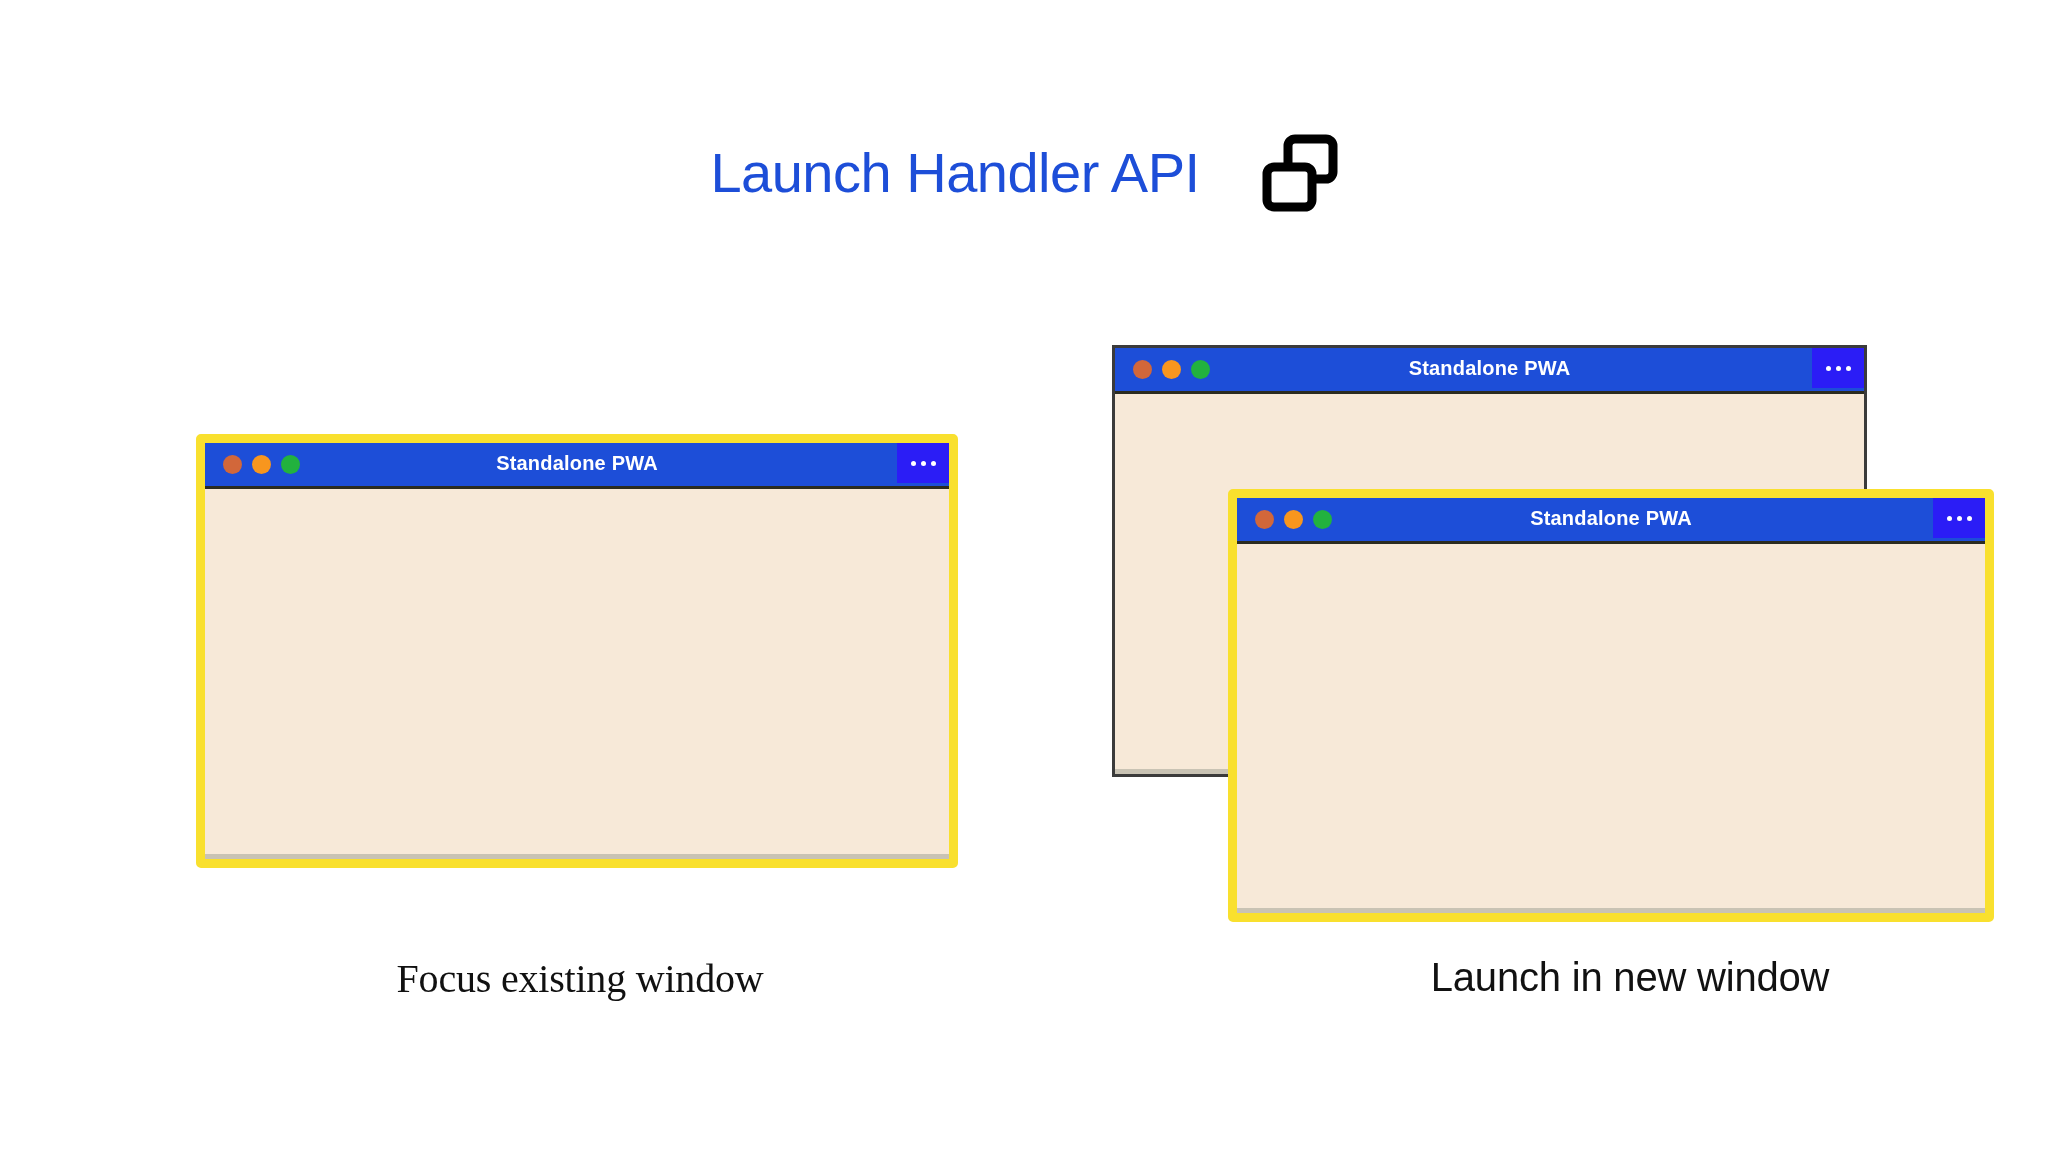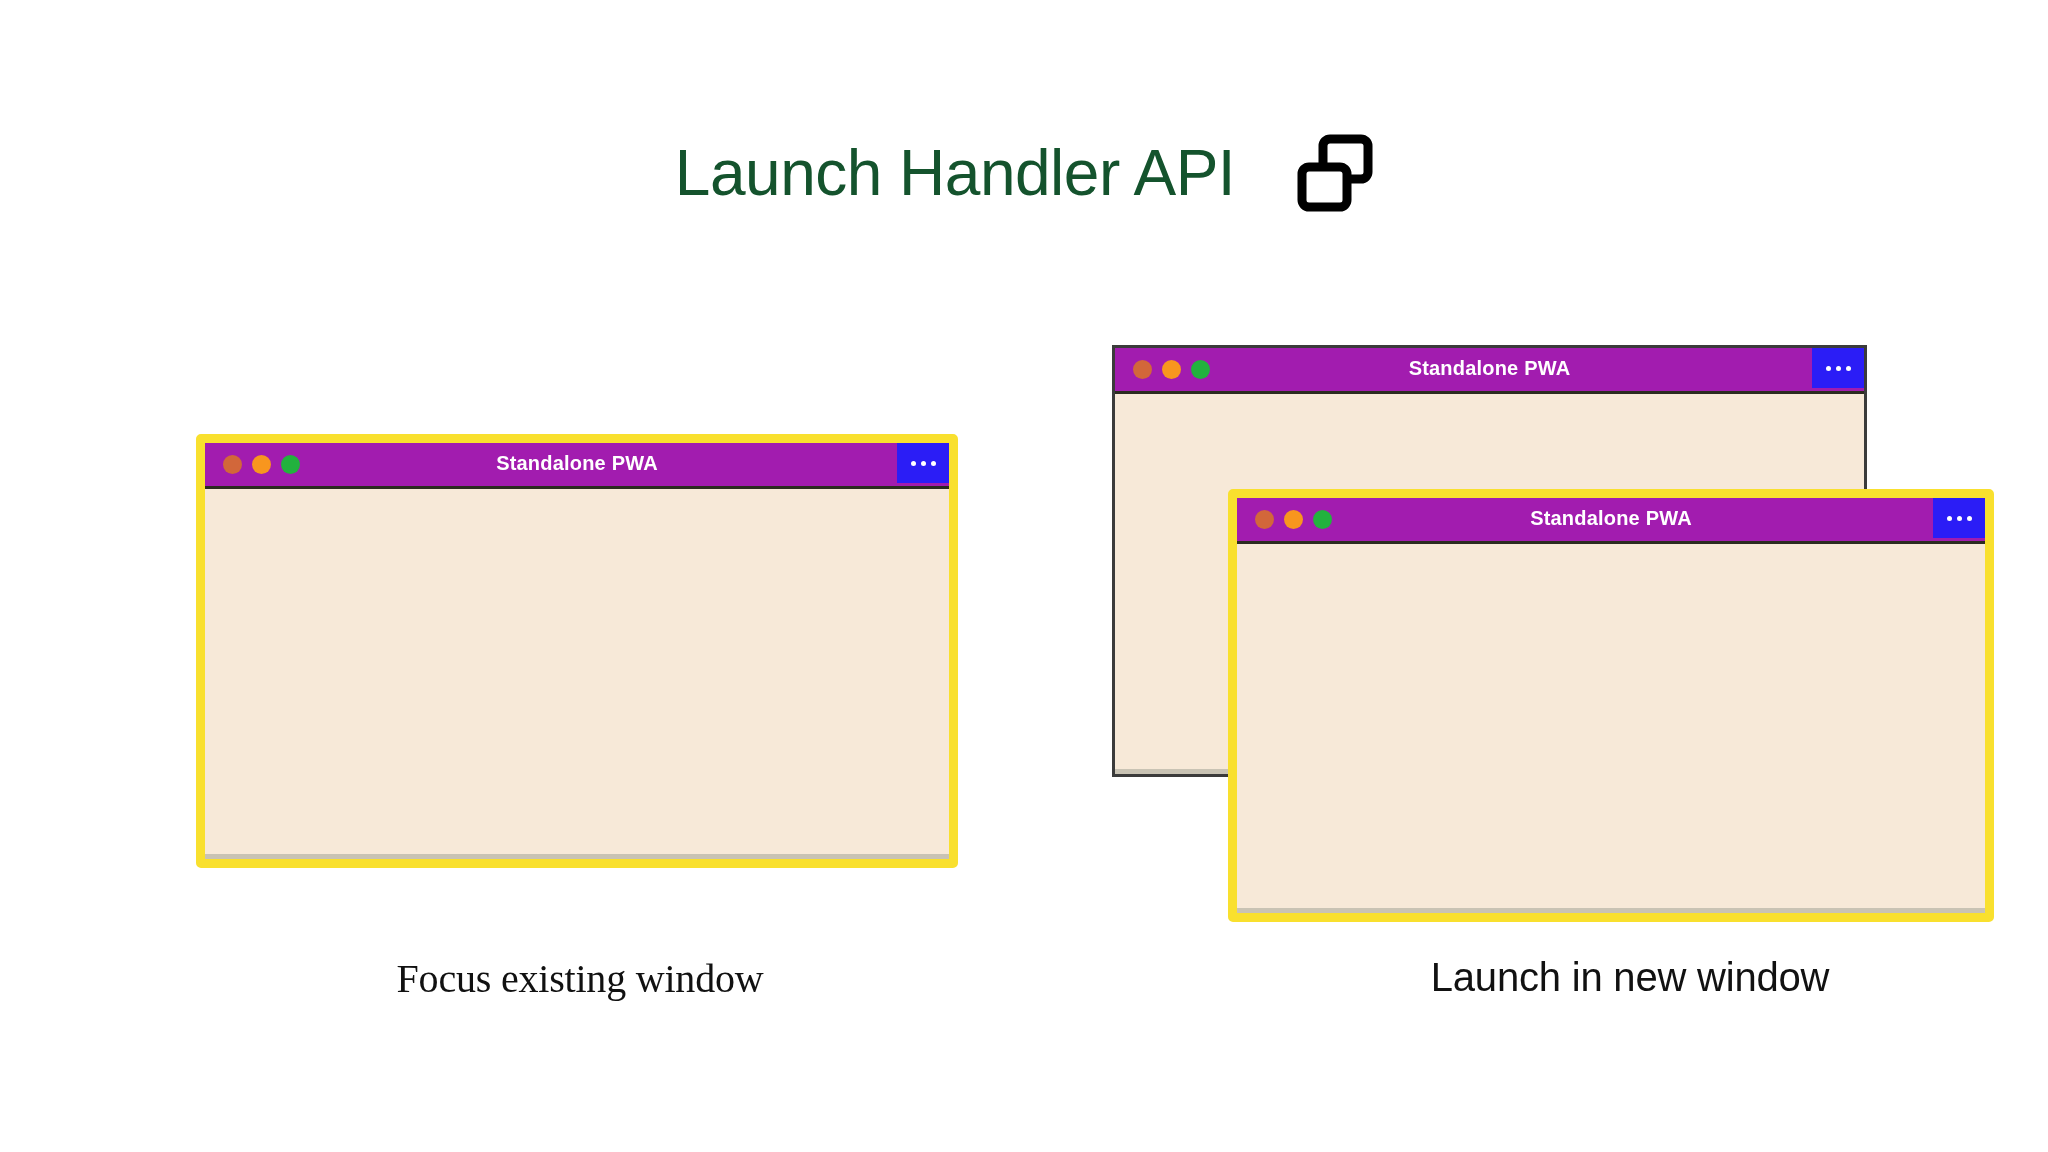"Launch Handler API" .page-title { color: #14532d -> #1d4ed8; font-size: 64px -> 56px }
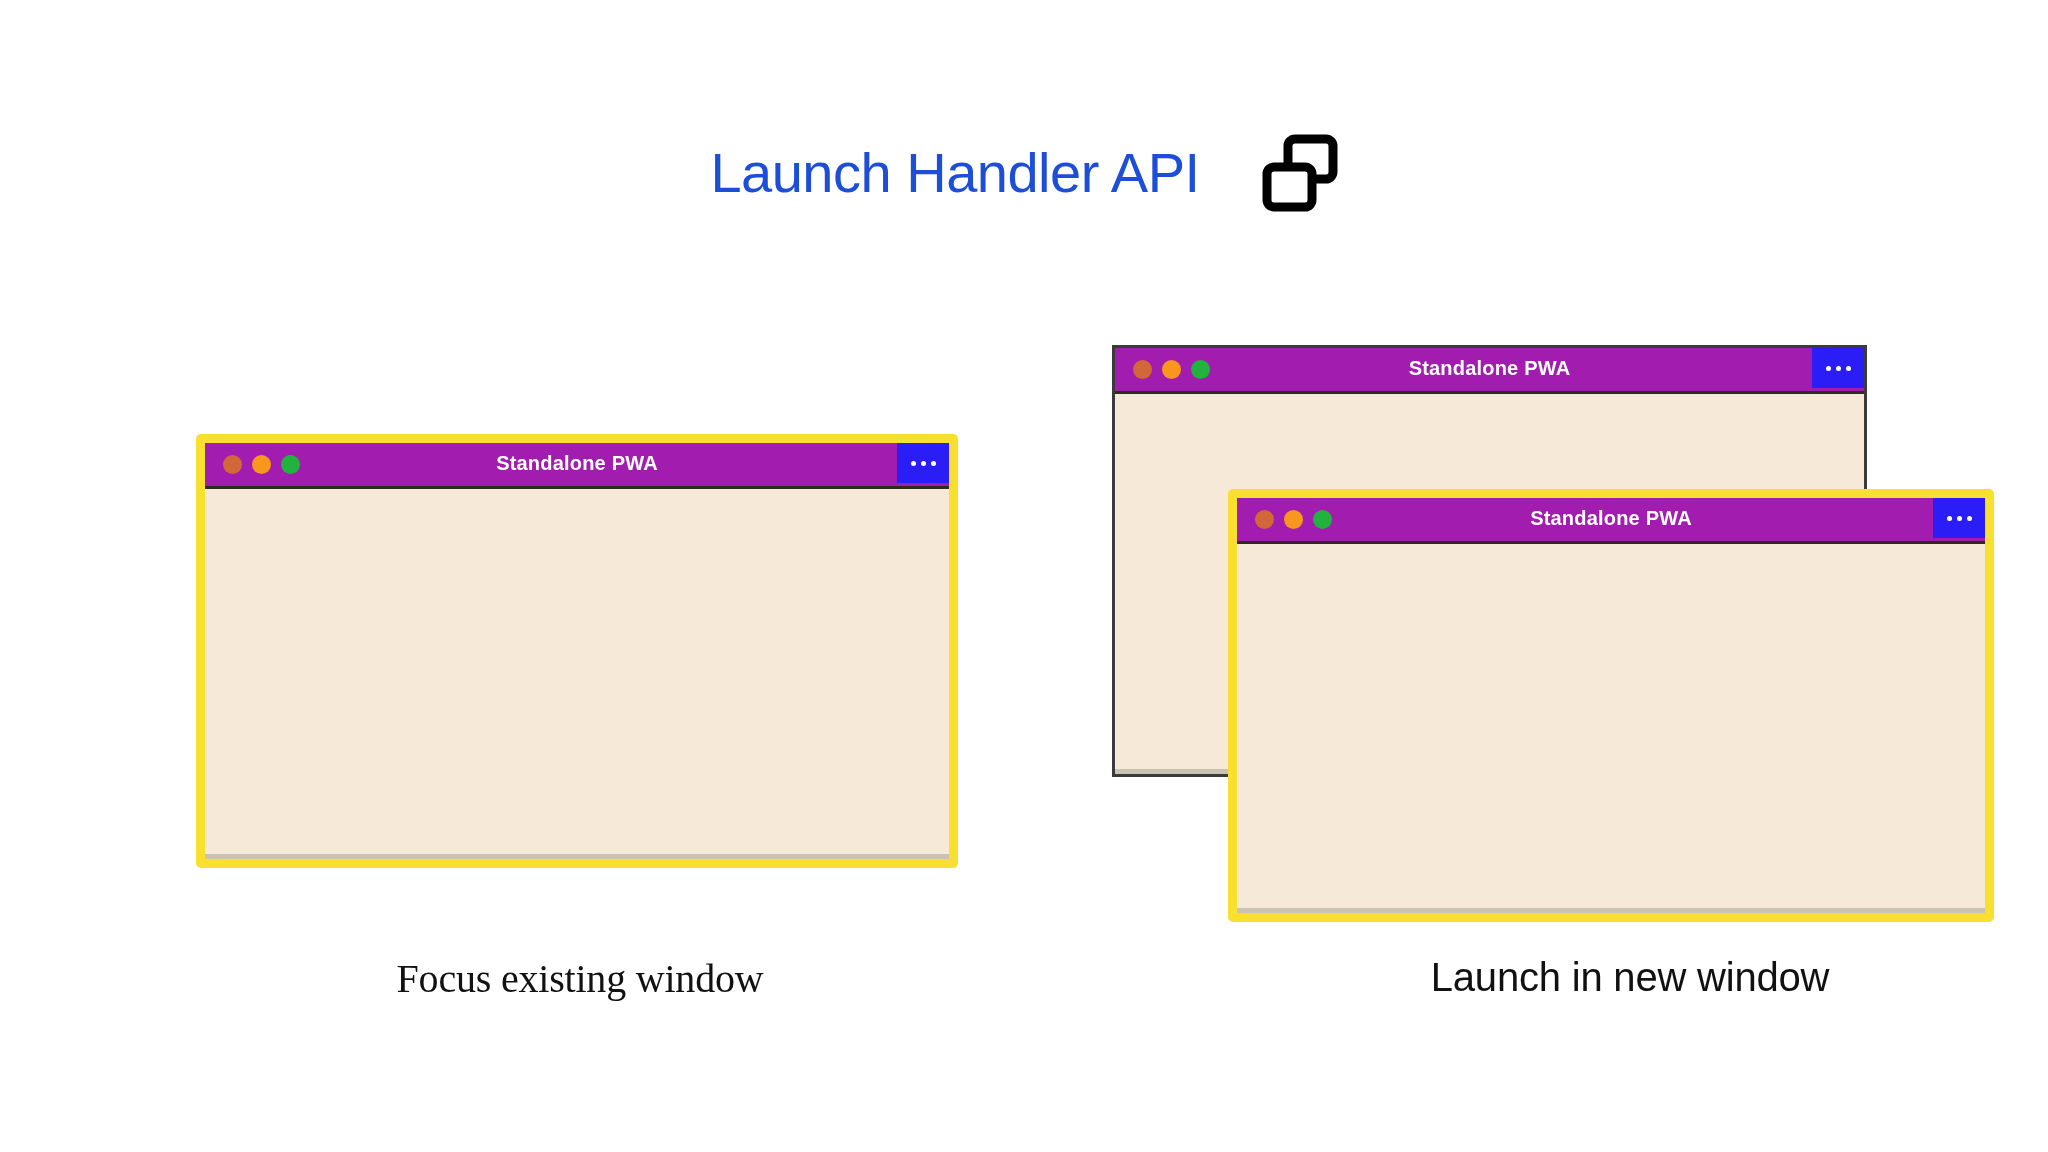"Standalone PWA" .titlebar { background: #a21caf -> #1d4ed8 }
